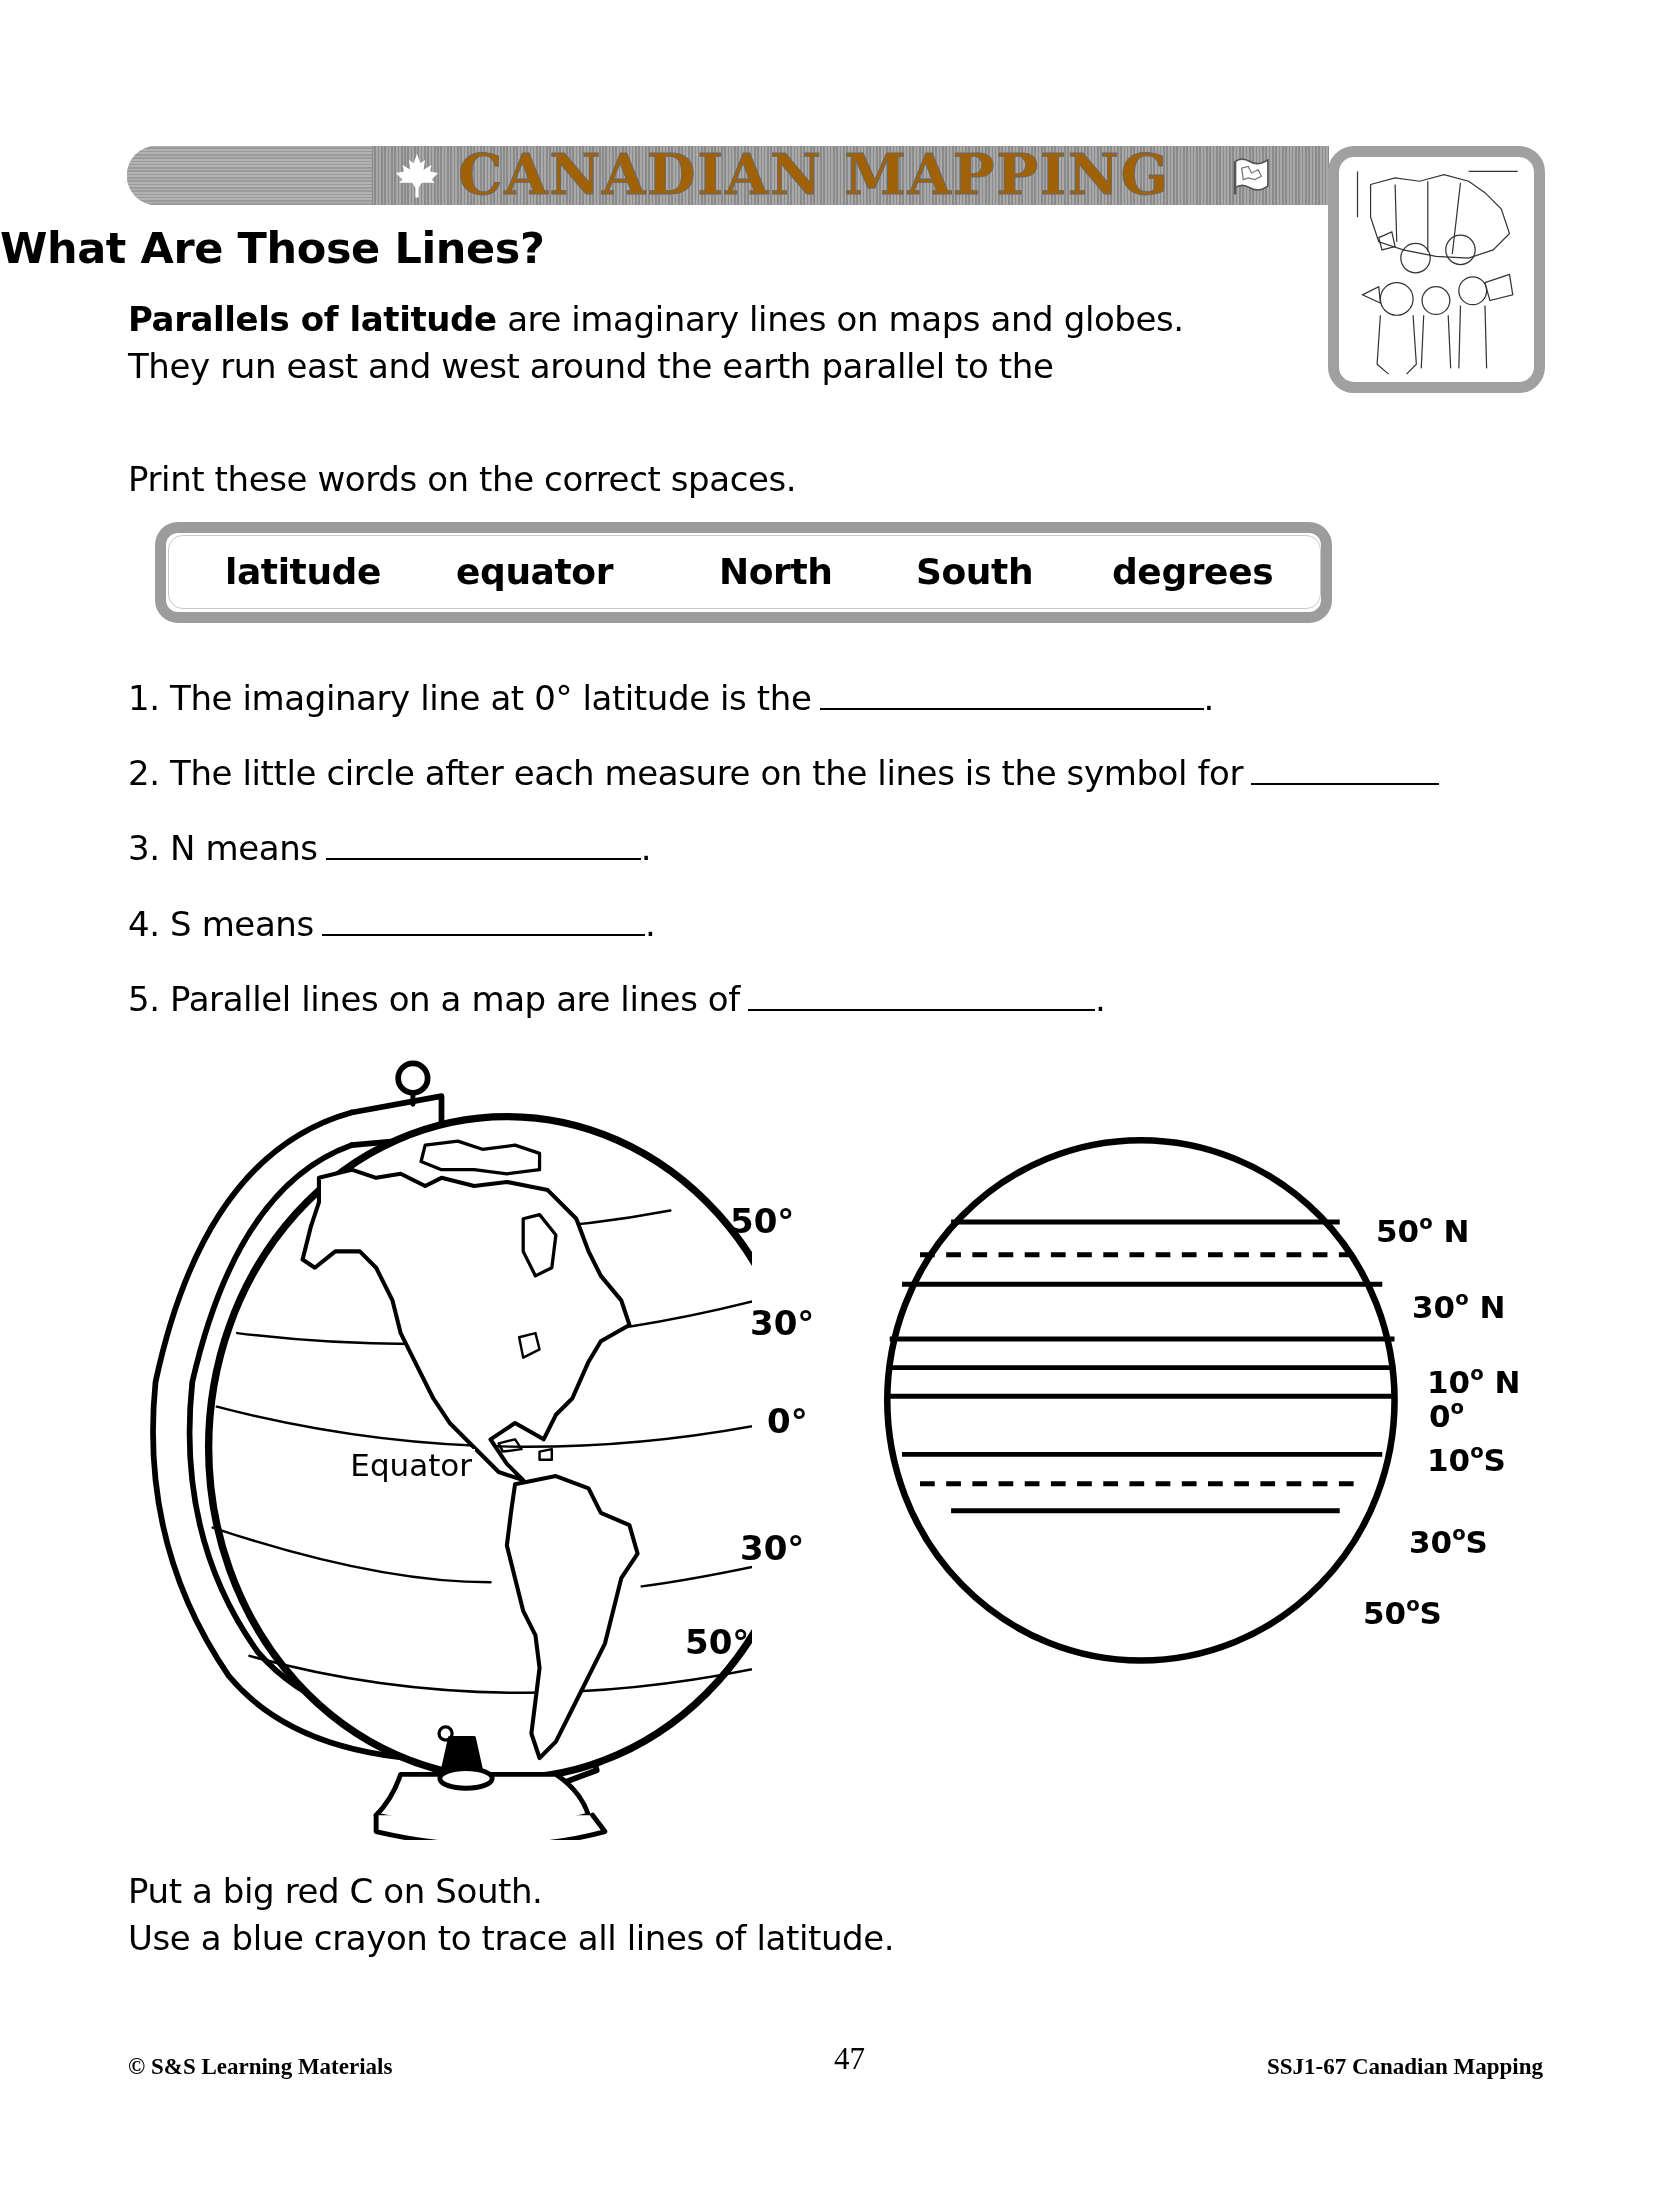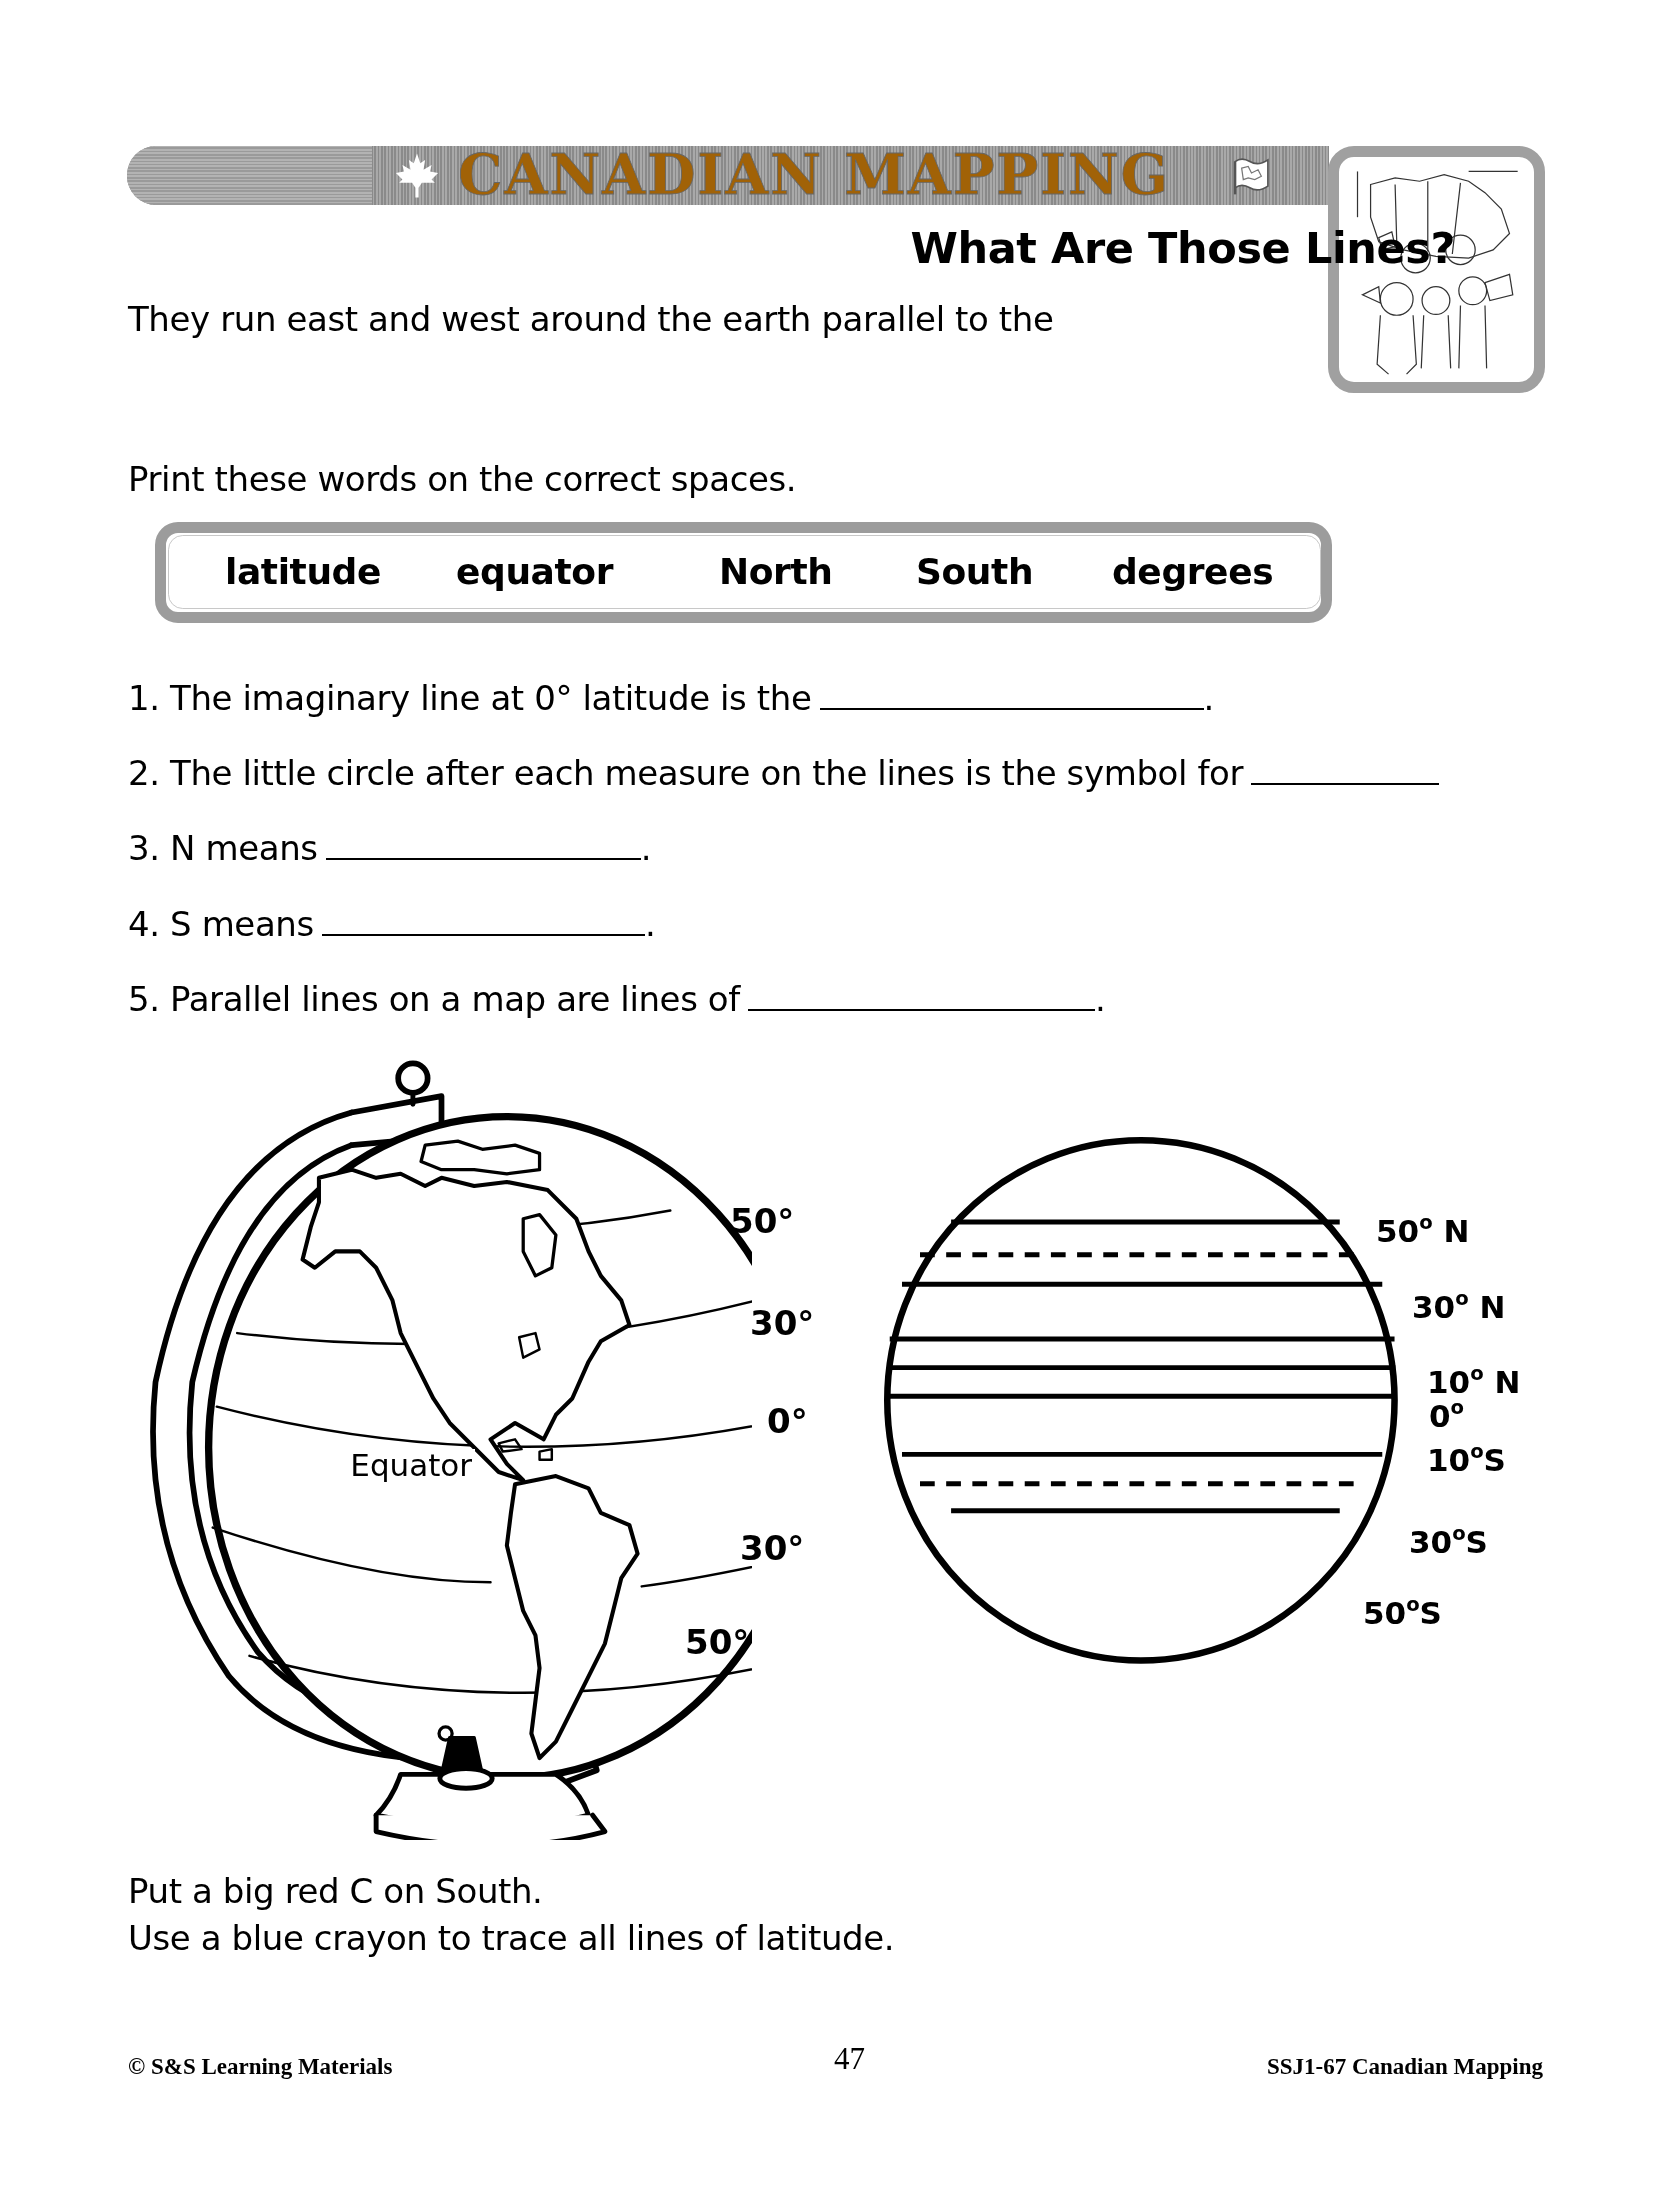"What Are Those Lines?" .doc-title { text-align: right -> left }
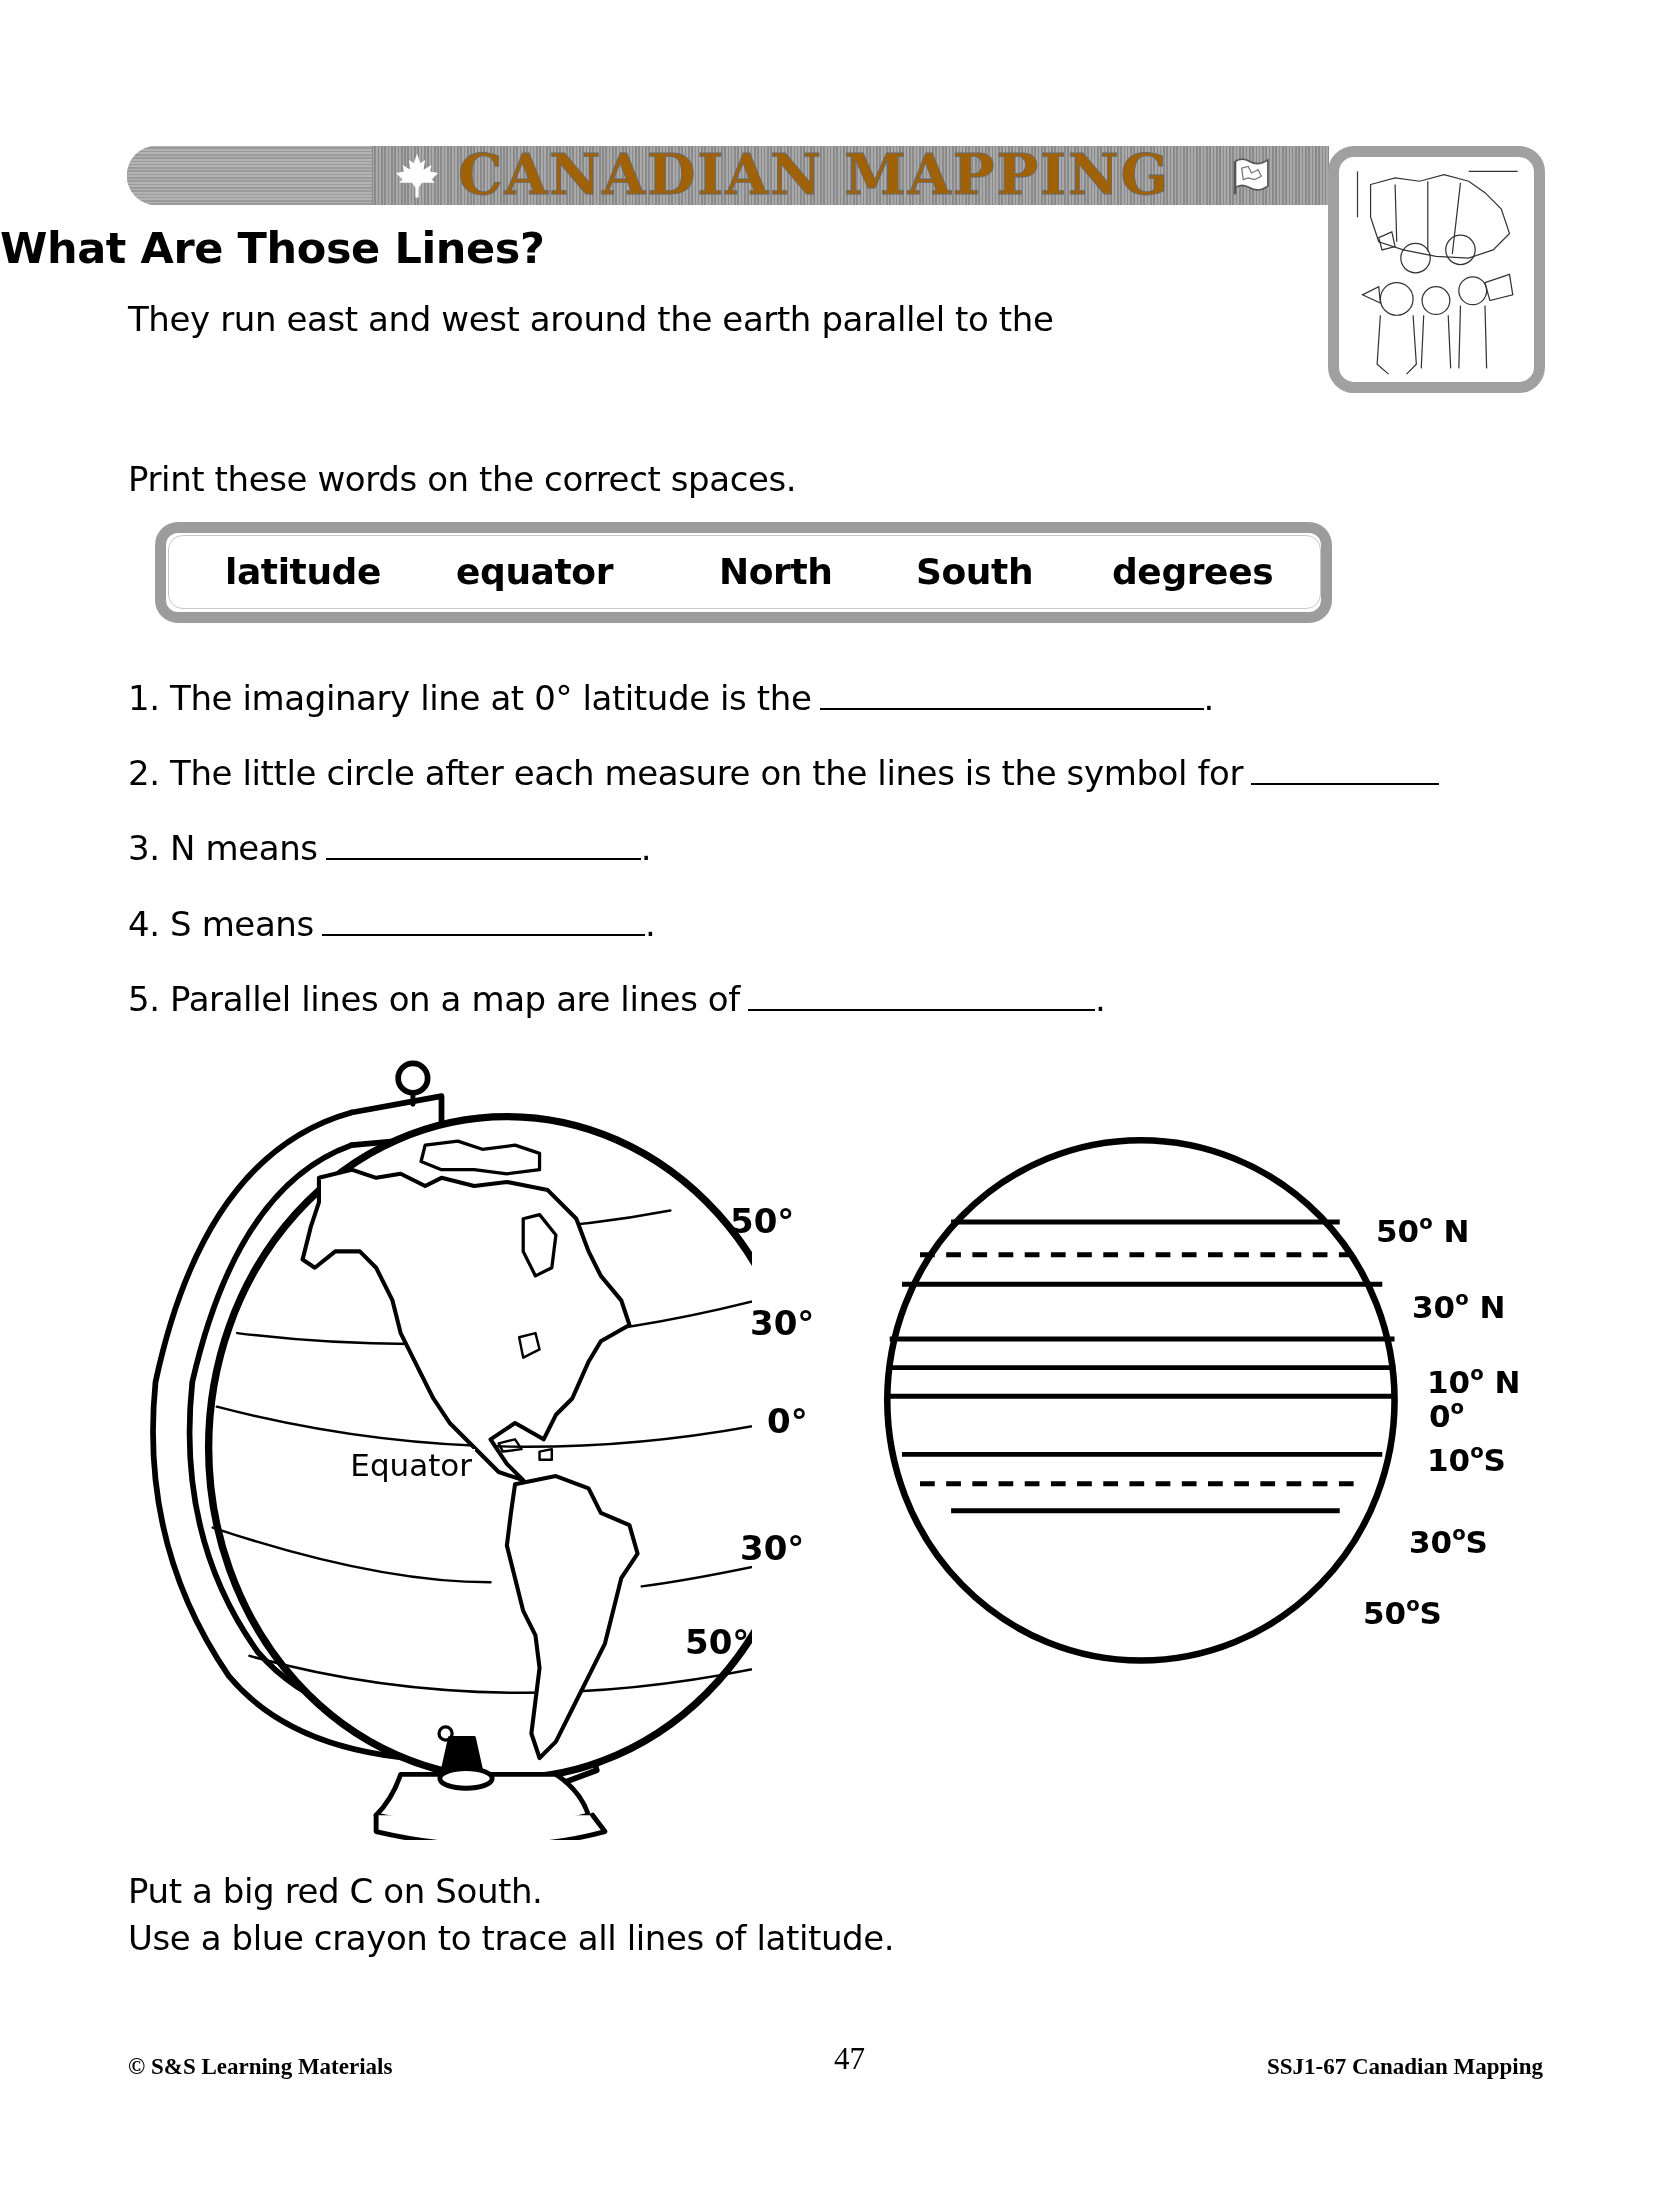"Parallels of latitude are imaginary" div { html: none -> <div><b>Parallels of latitude</b><span> are imaginary lines on maps and globes.</span></div> }
